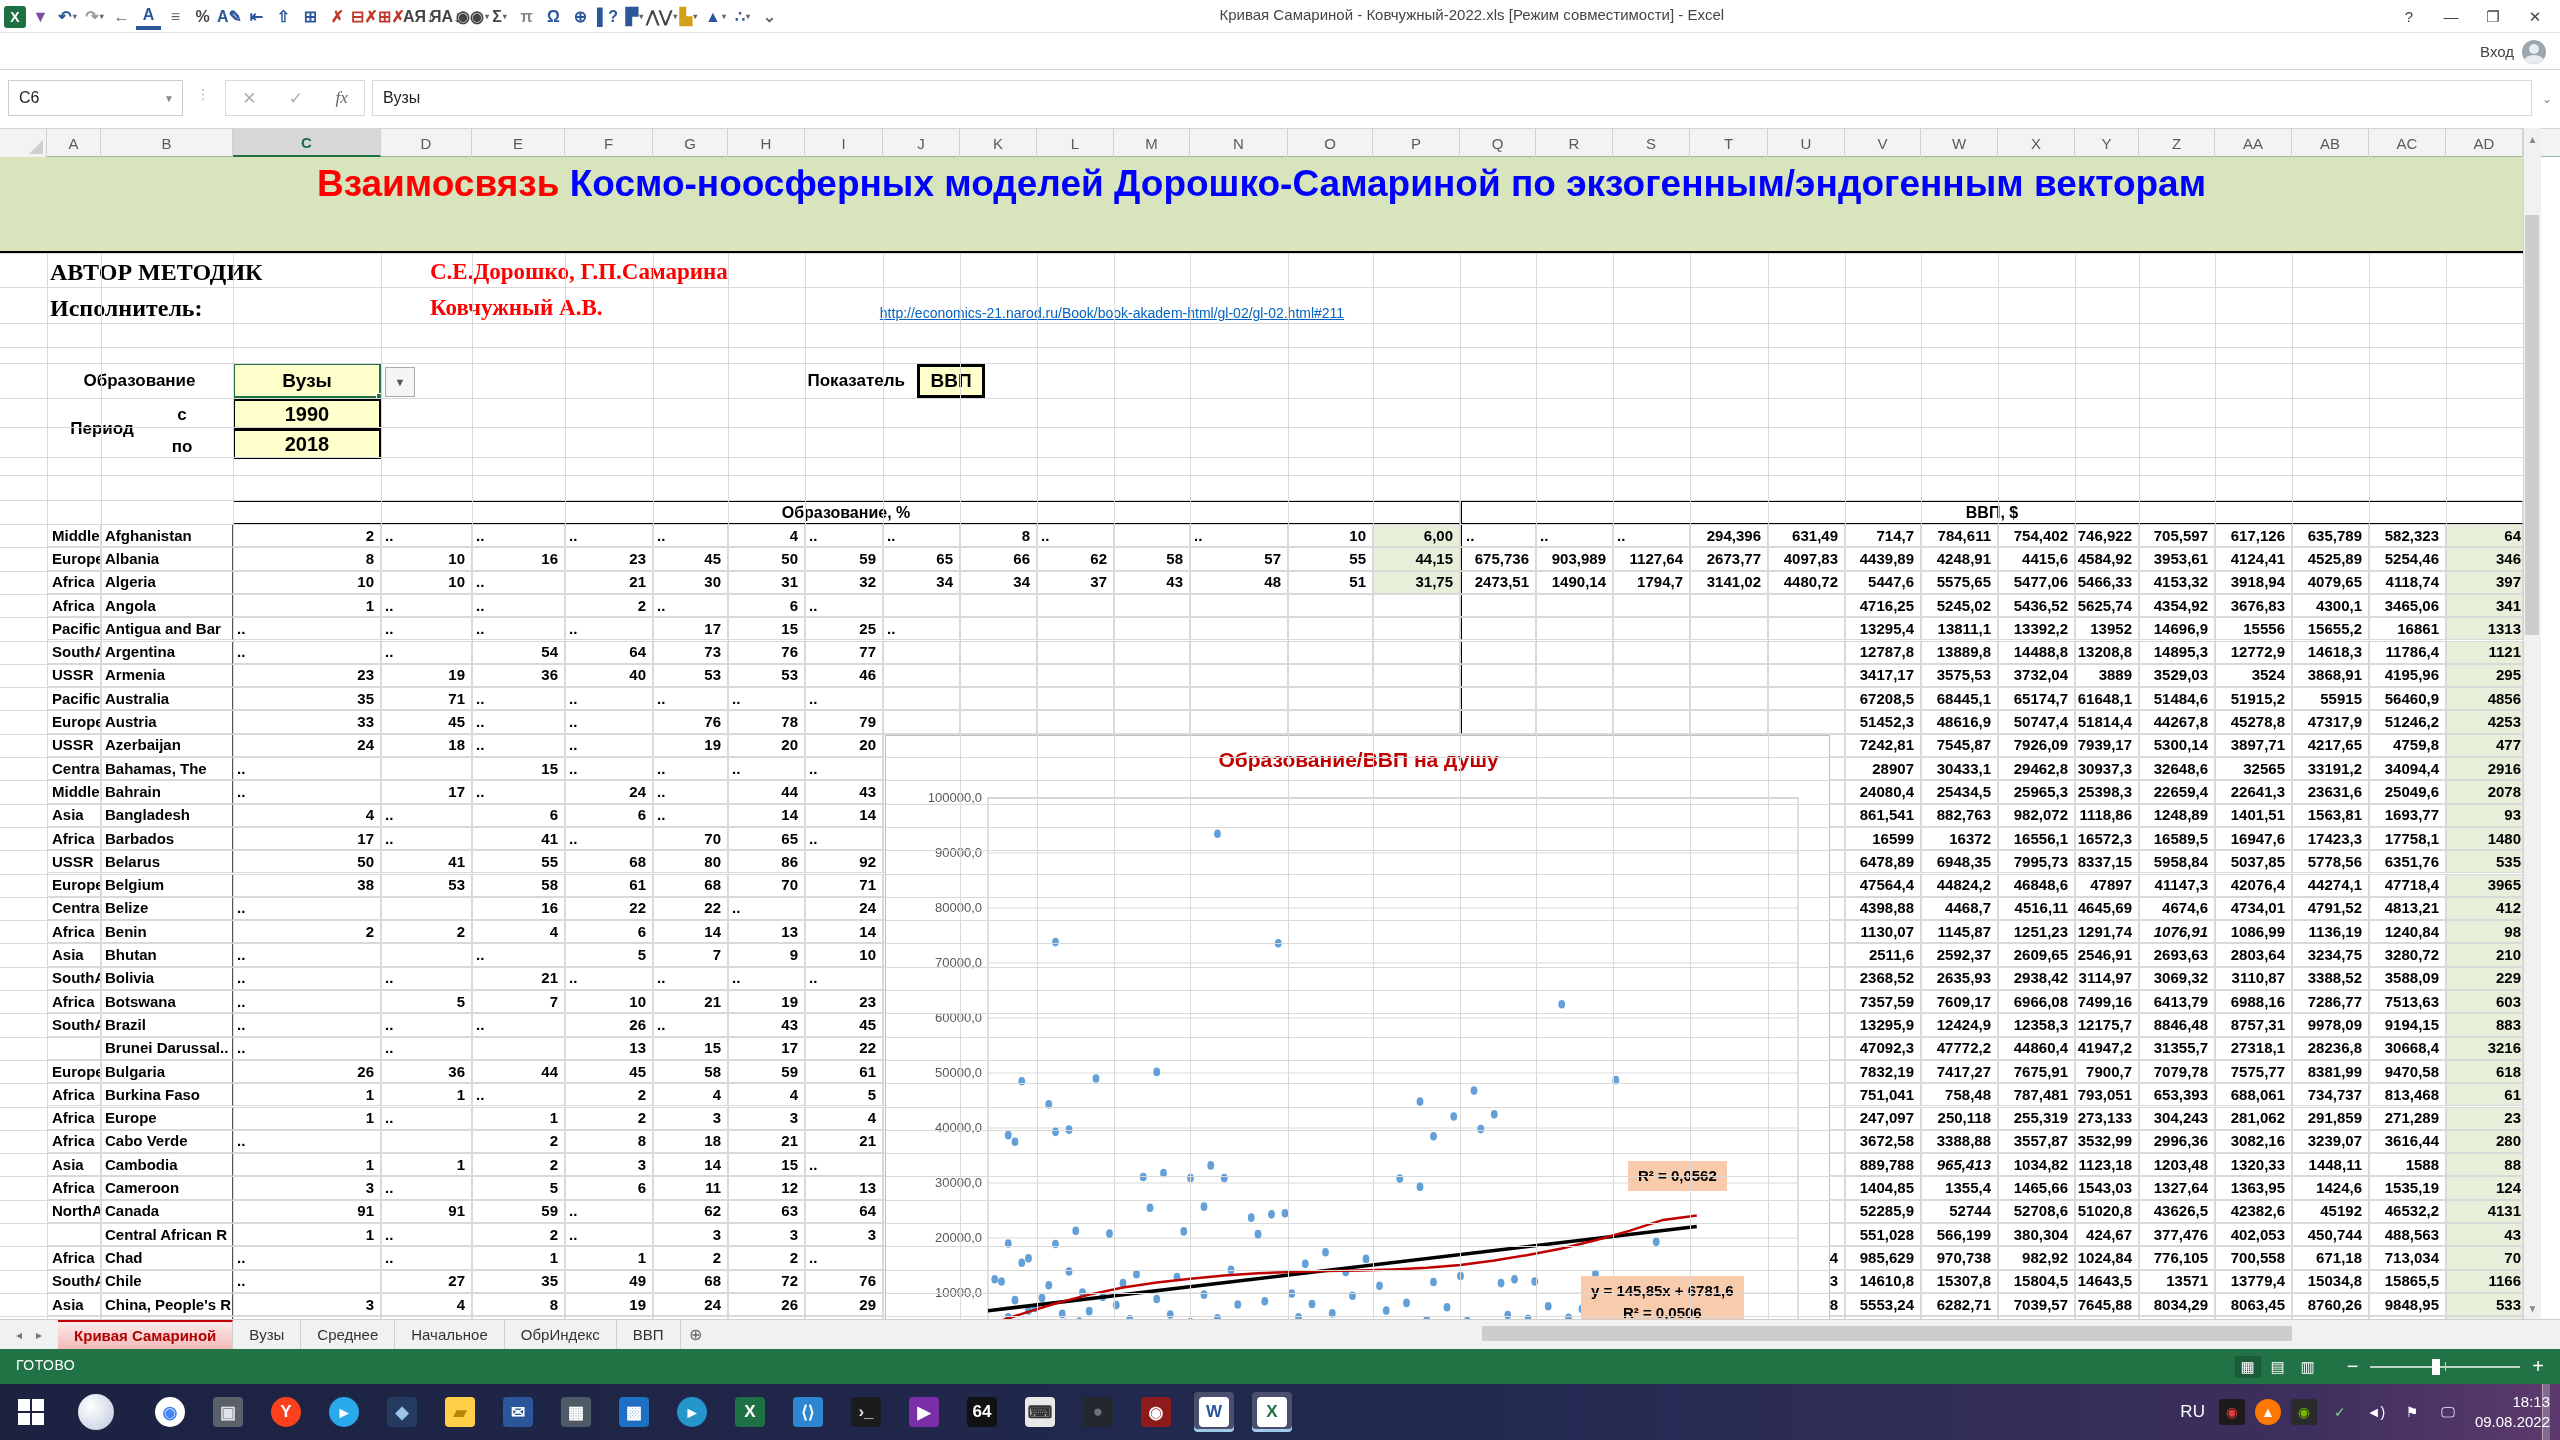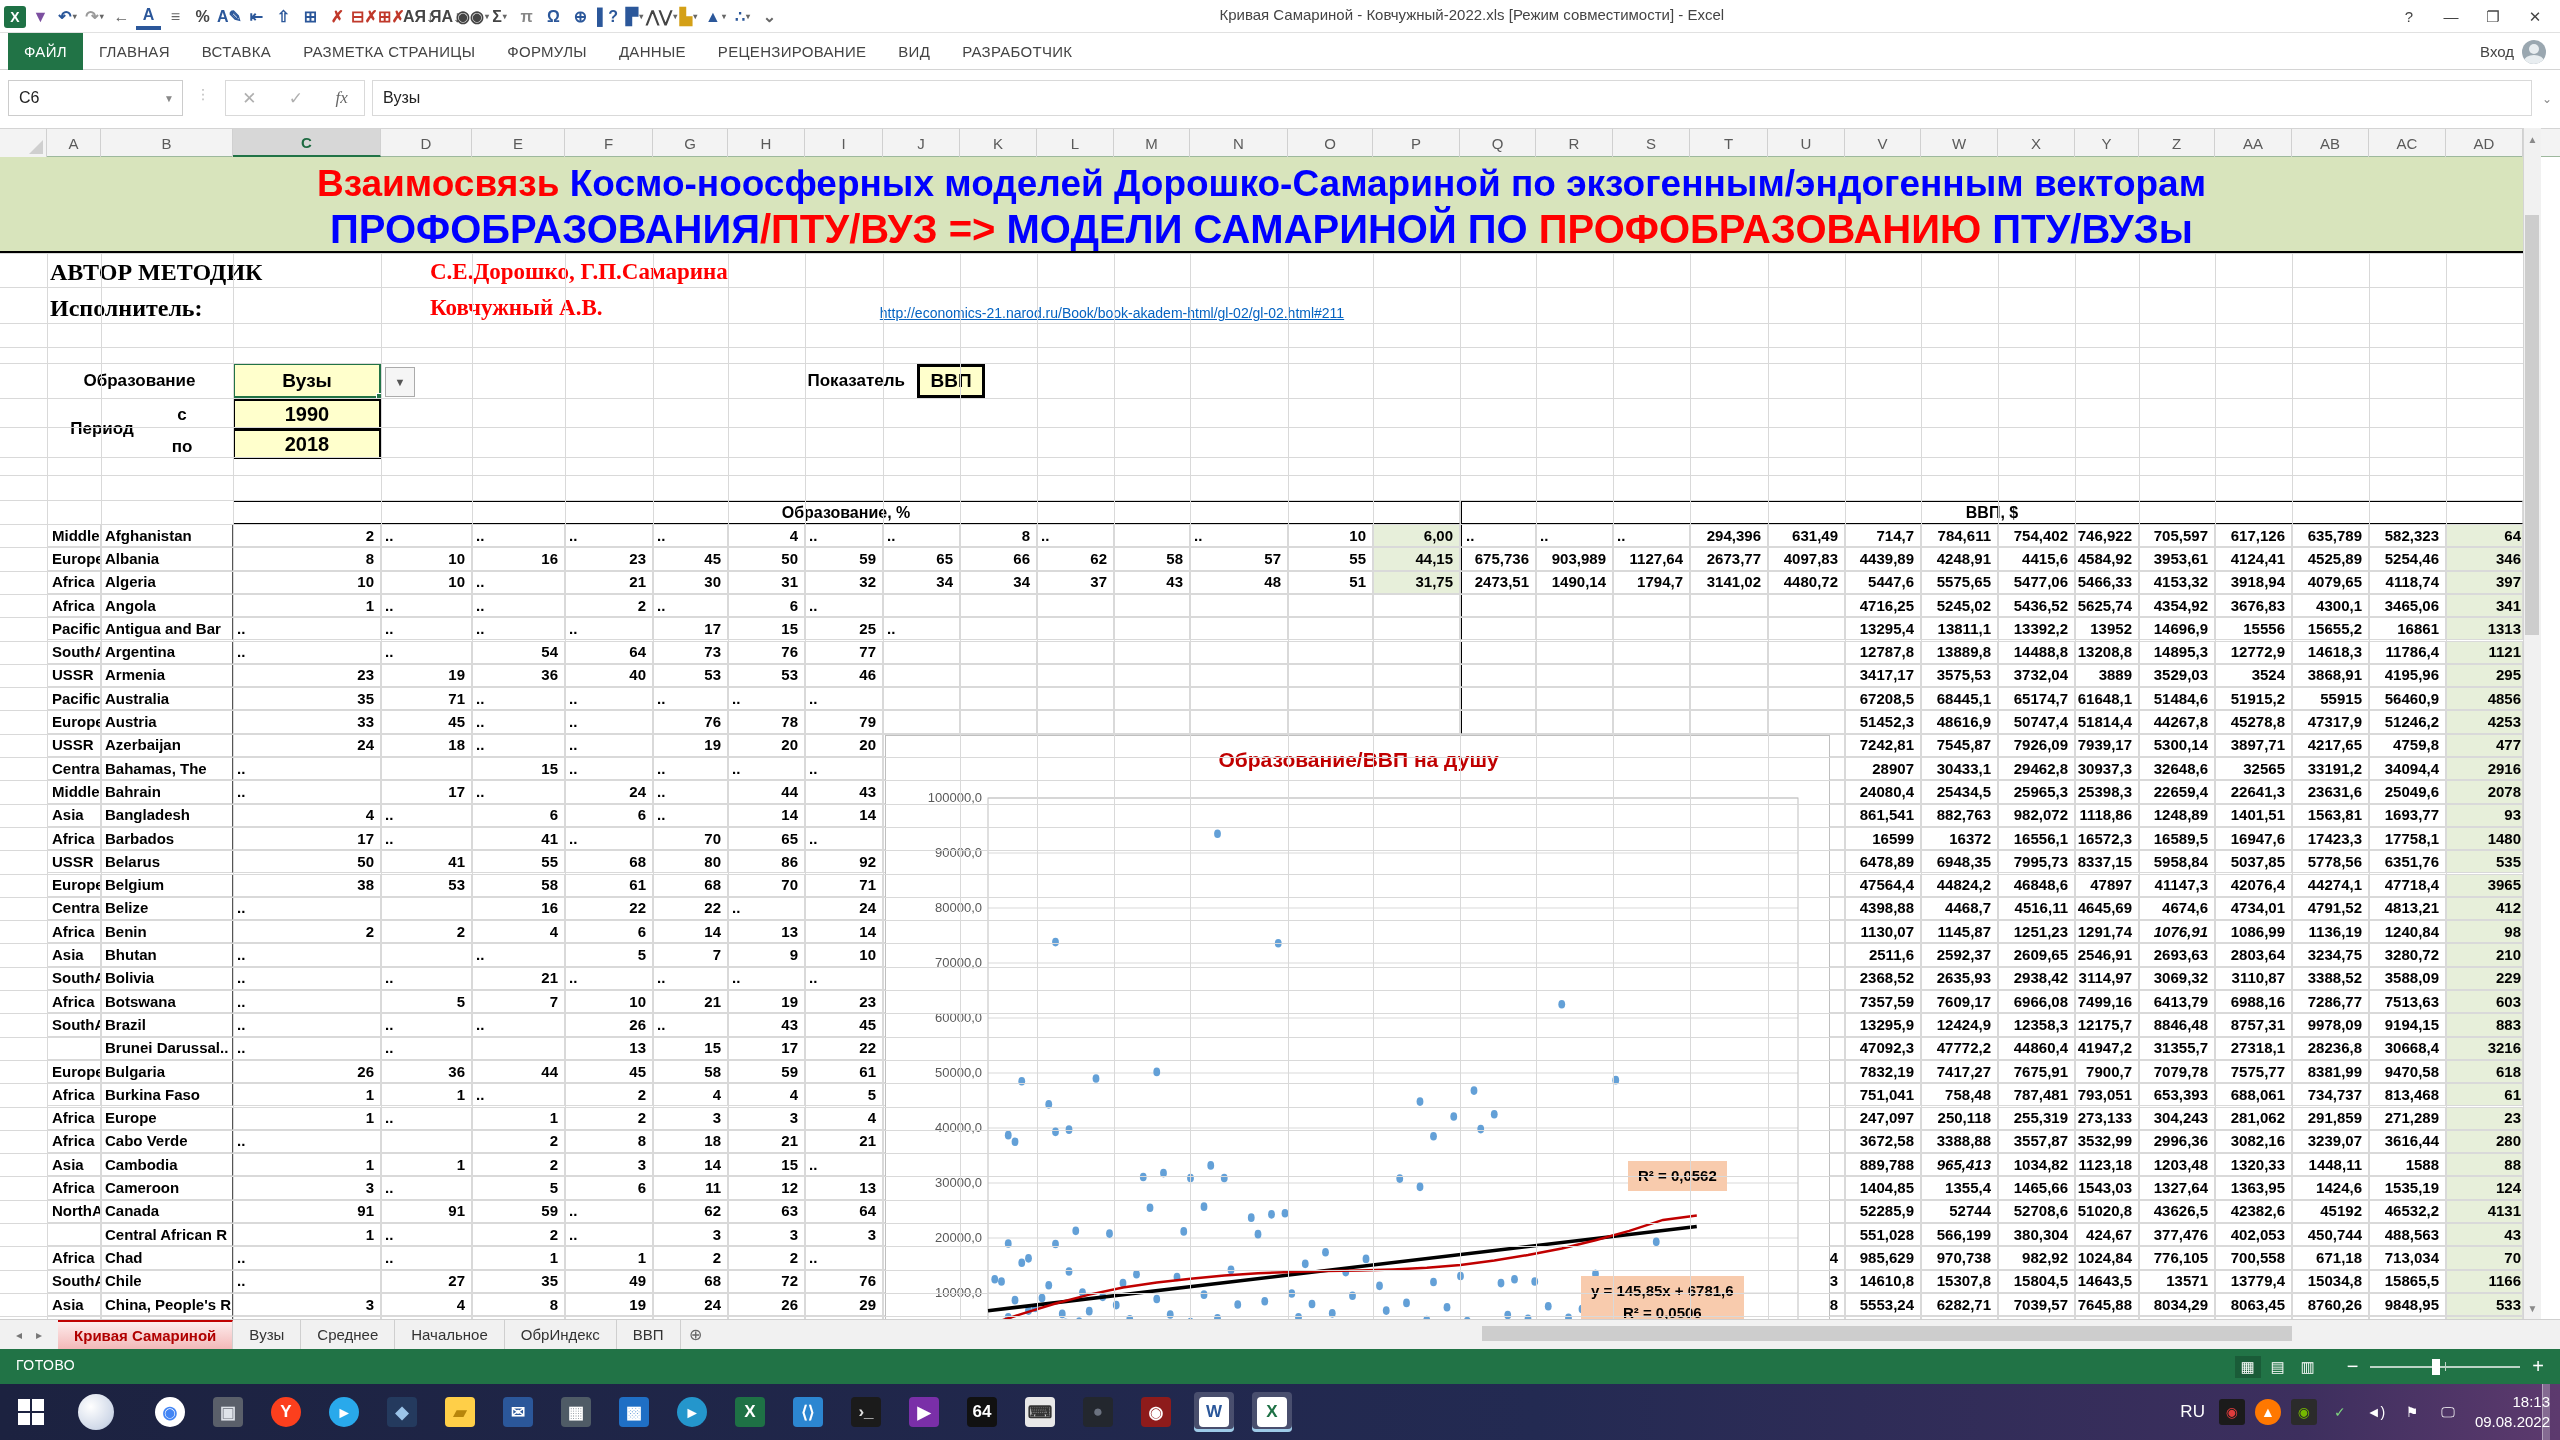"ФАЙЛ" div { html: <div> <div>ФАЙЛ</div> <div>ГЛАВНАЯ</div> <div>ВСТАВКА</div> <div>РАЗМЕТКА СТРАНИЦЫ</div> <div>ФОРМУЛЫ</div> <div>ДАННЫЕ</div> <div>РЕЦЕНЗИРОВАНИЕ</div> <div>ВИД</div> <div>РАЗРАБОТЧИК</div> </div> -> none }
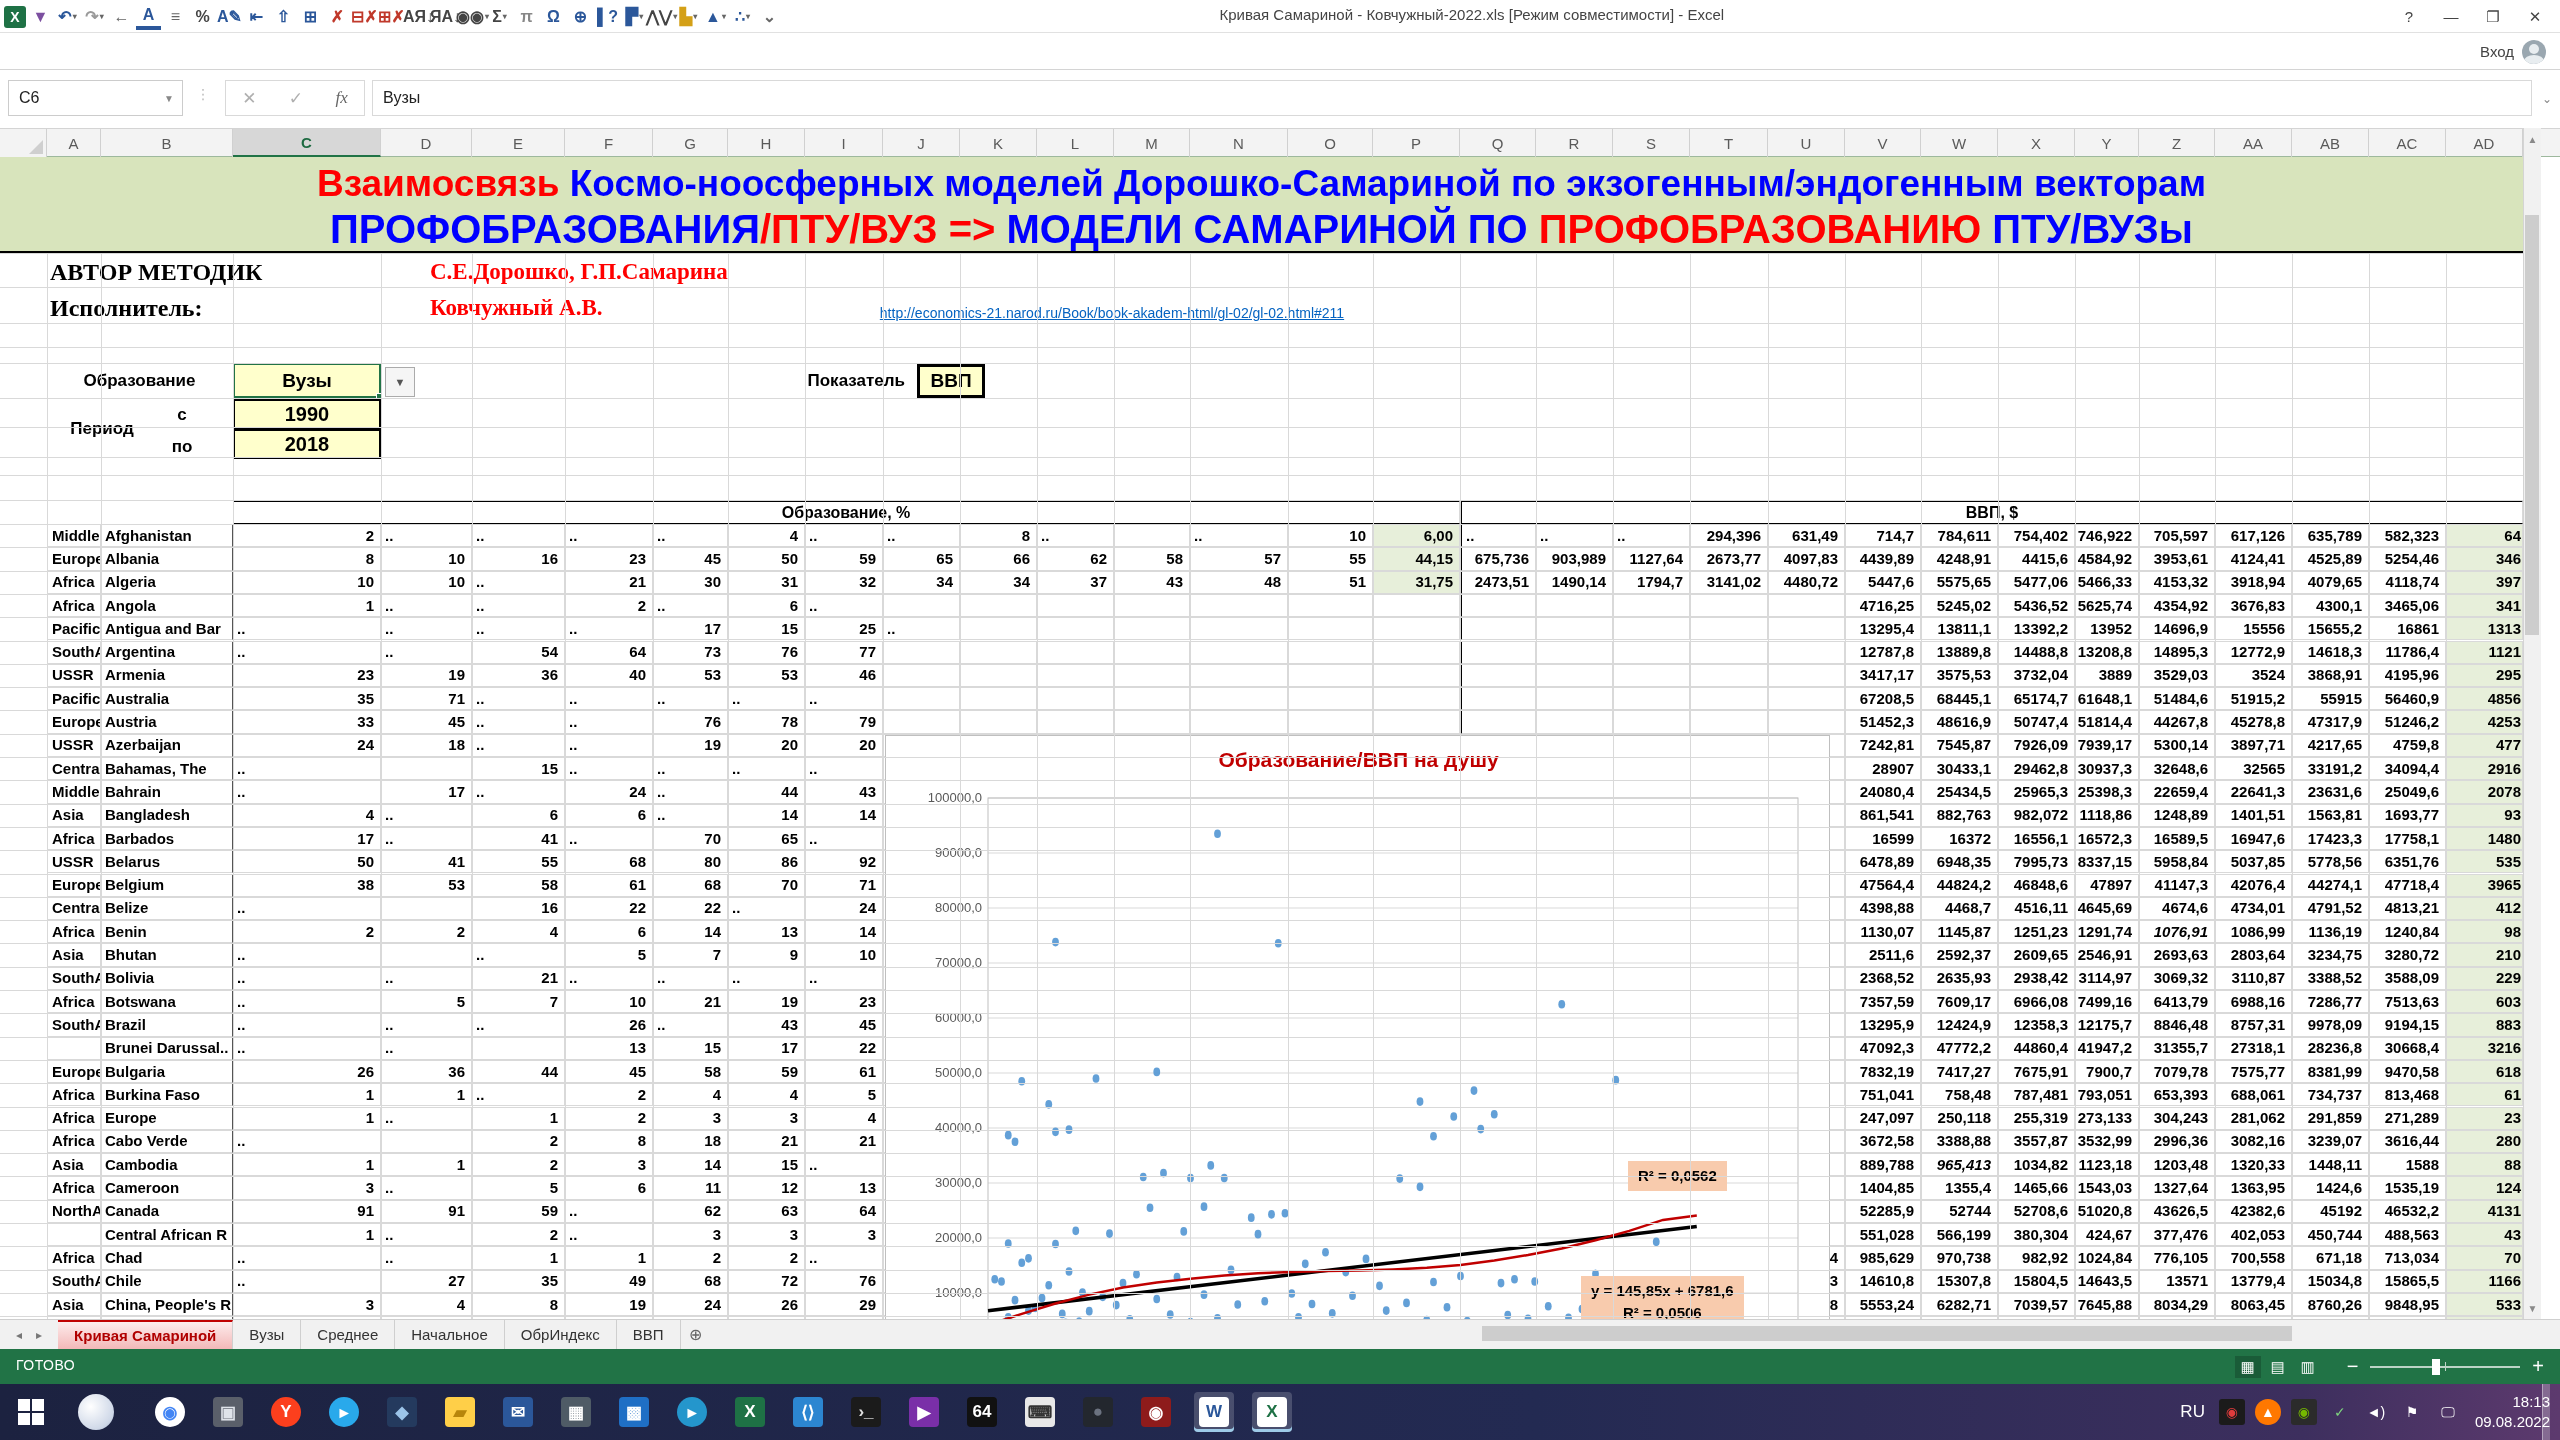"ПРОФОБРАЗОВАНИЯ/ПТУ/ВУЗ => МОДЕЛИ" div.l2 { html: <div><span>ПРОФОБРАЗОВАНИЯ</span><span>/ПТУ/ВУЗ</span><span> =&gt; </span><span>МОДЕЛИ САМАРИНОЙ ПО </span><span>ПРОФОБРАЗОВАНИЮ</span><span> ПТУ/ВУЗы</span></div> -> none }
